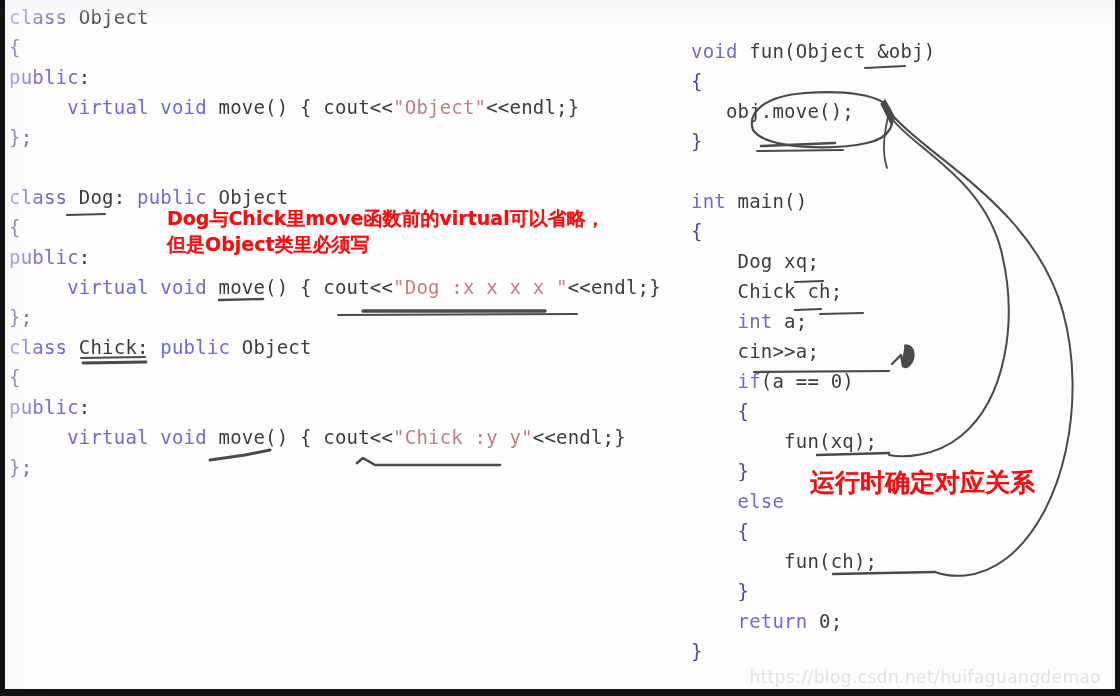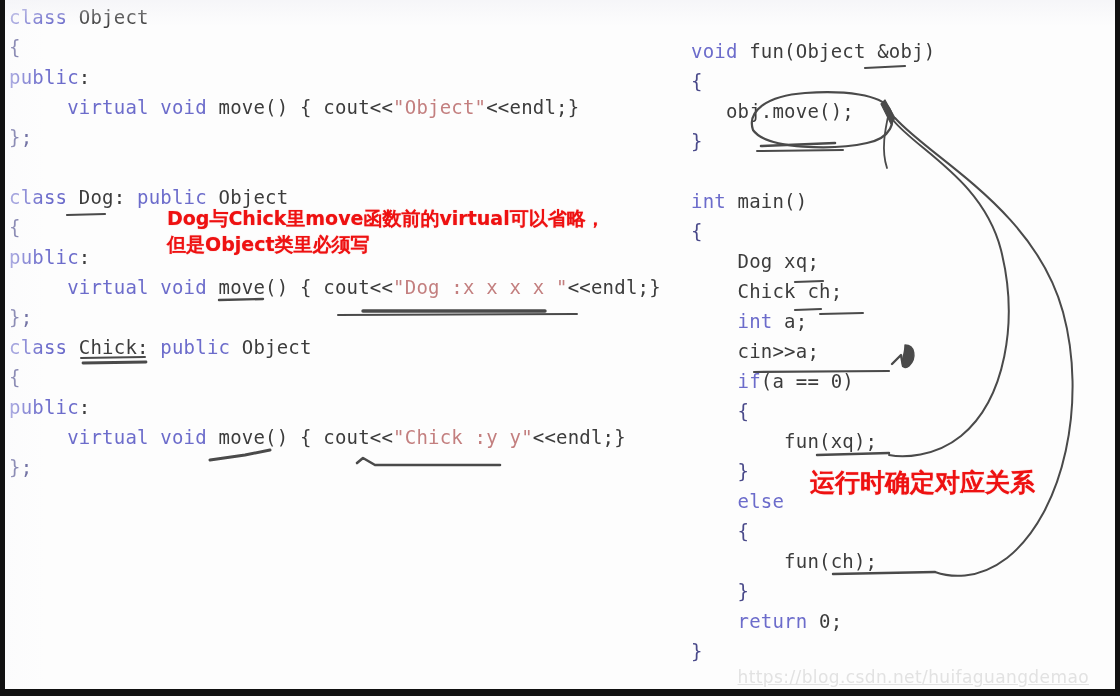"https://blog.csdn.net/huifaguangdemao" #watermark { right: 26px -> 14px; text-decoration: underline -> none }
